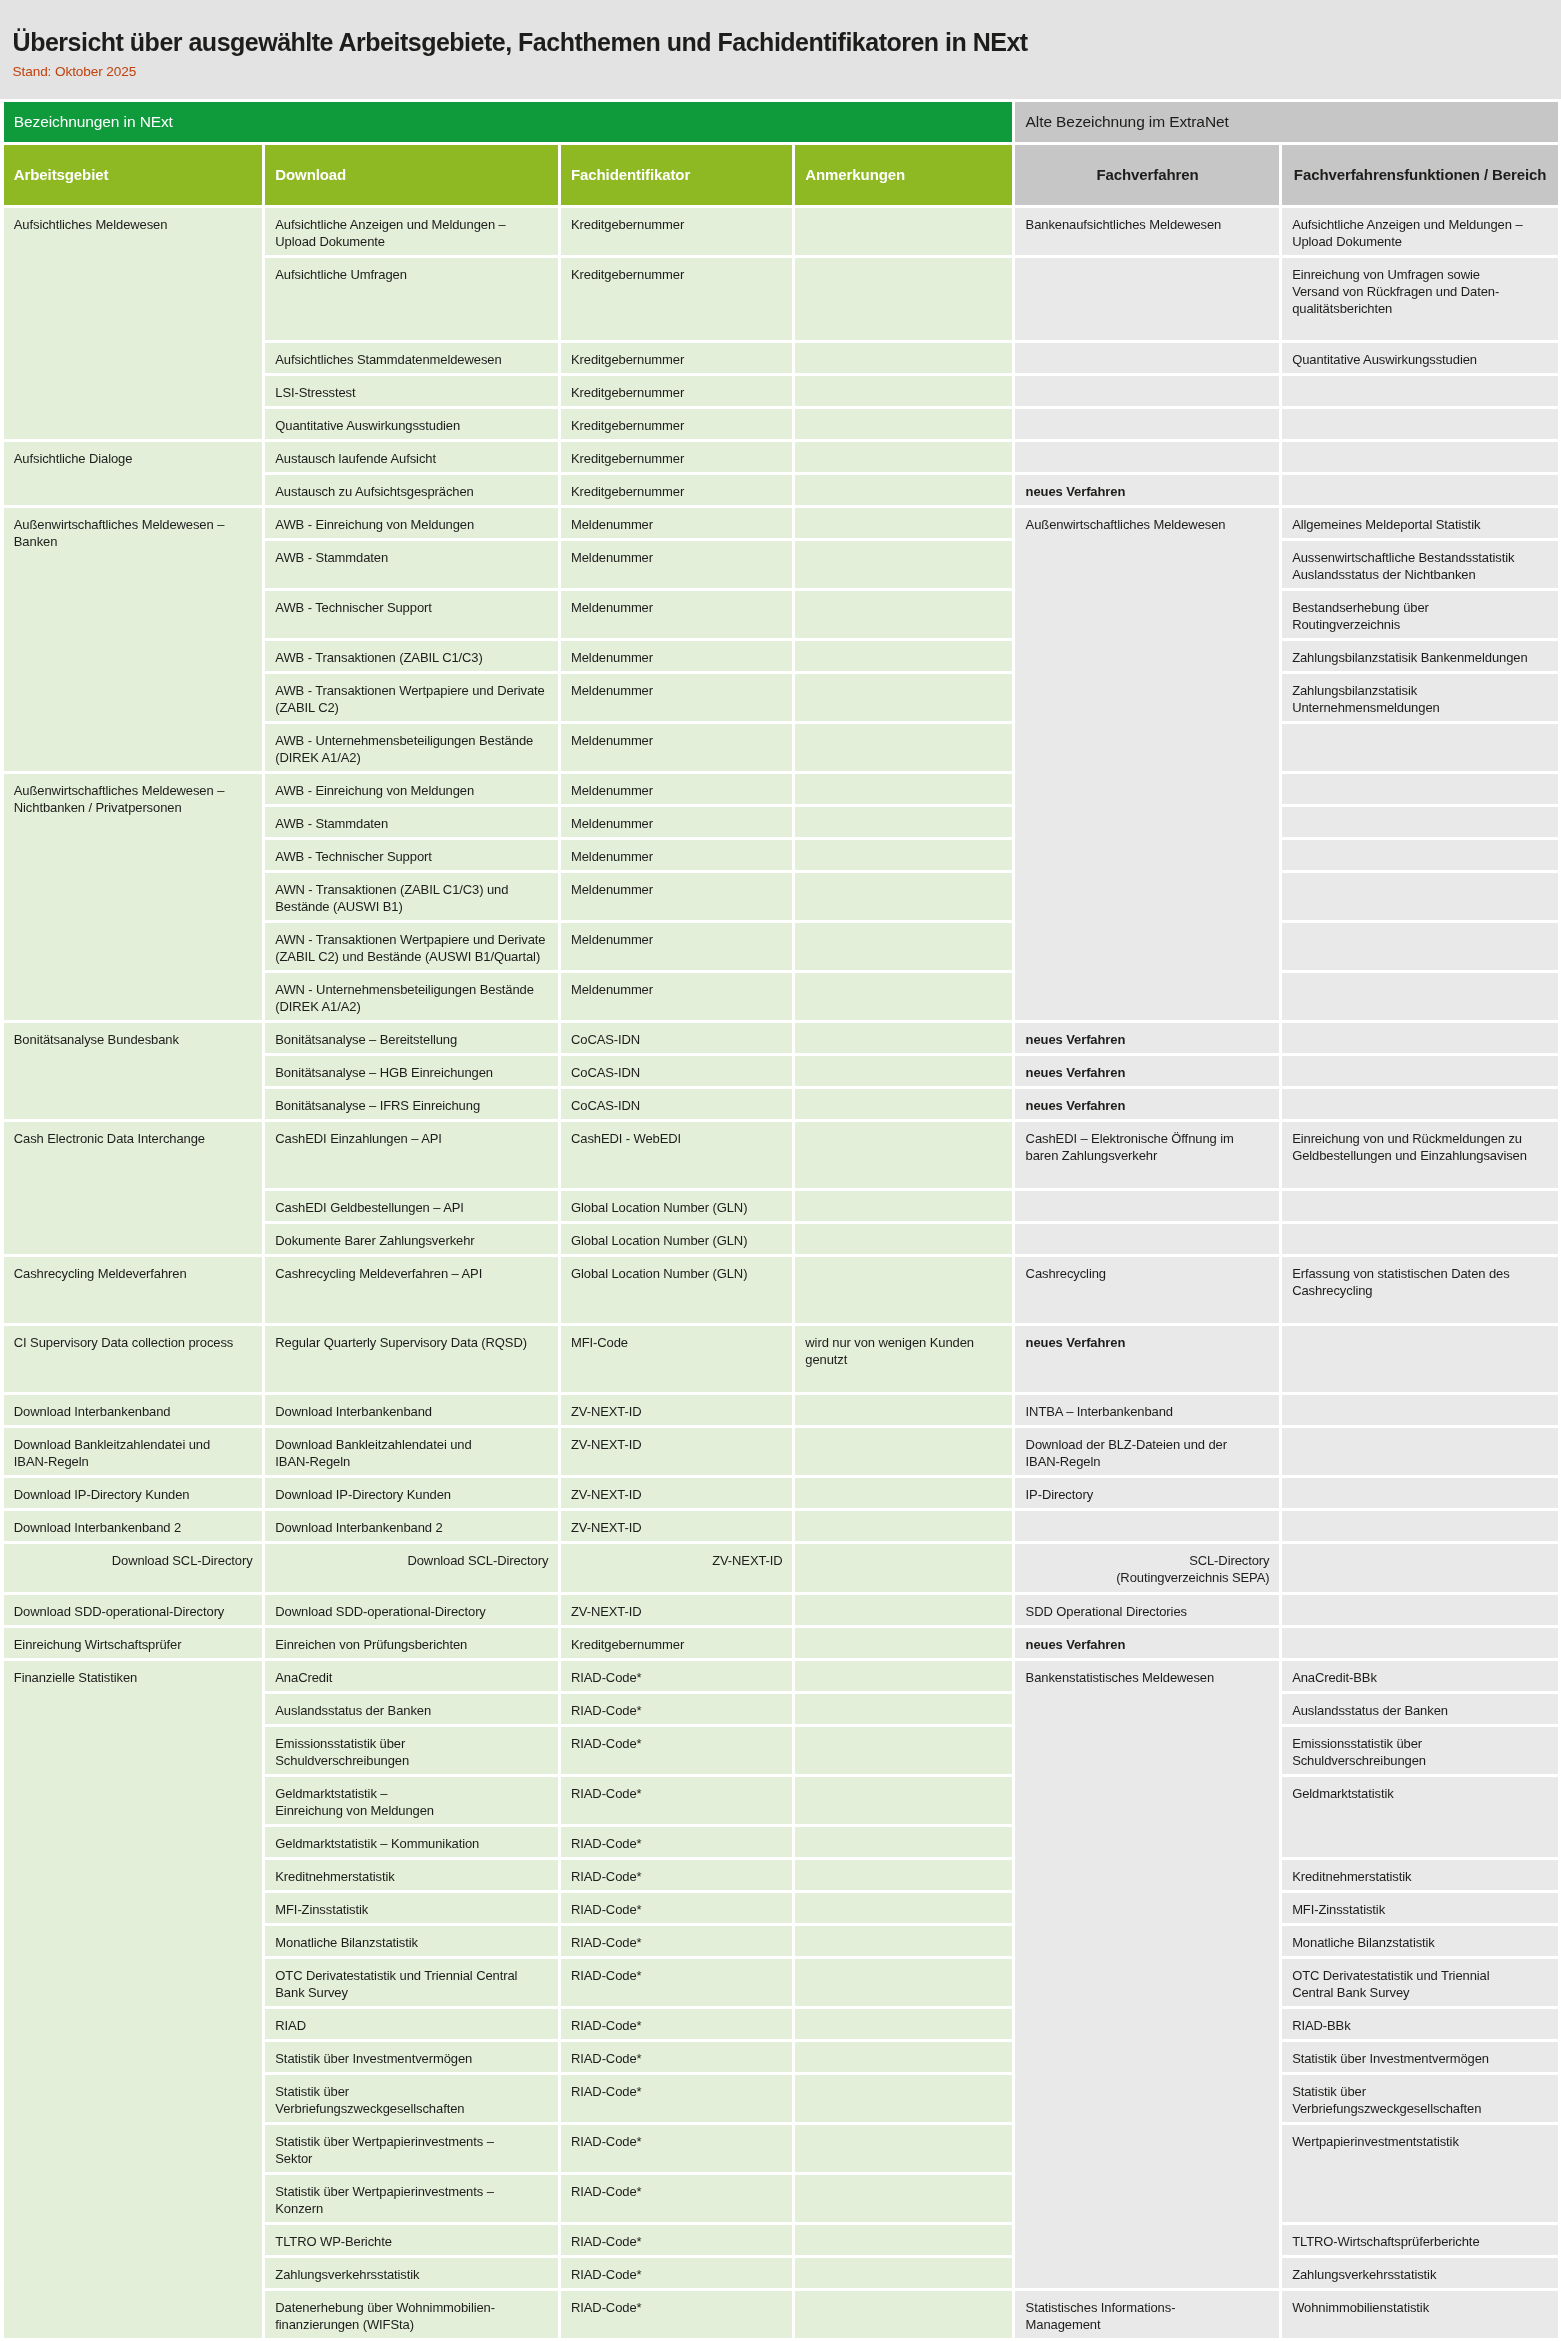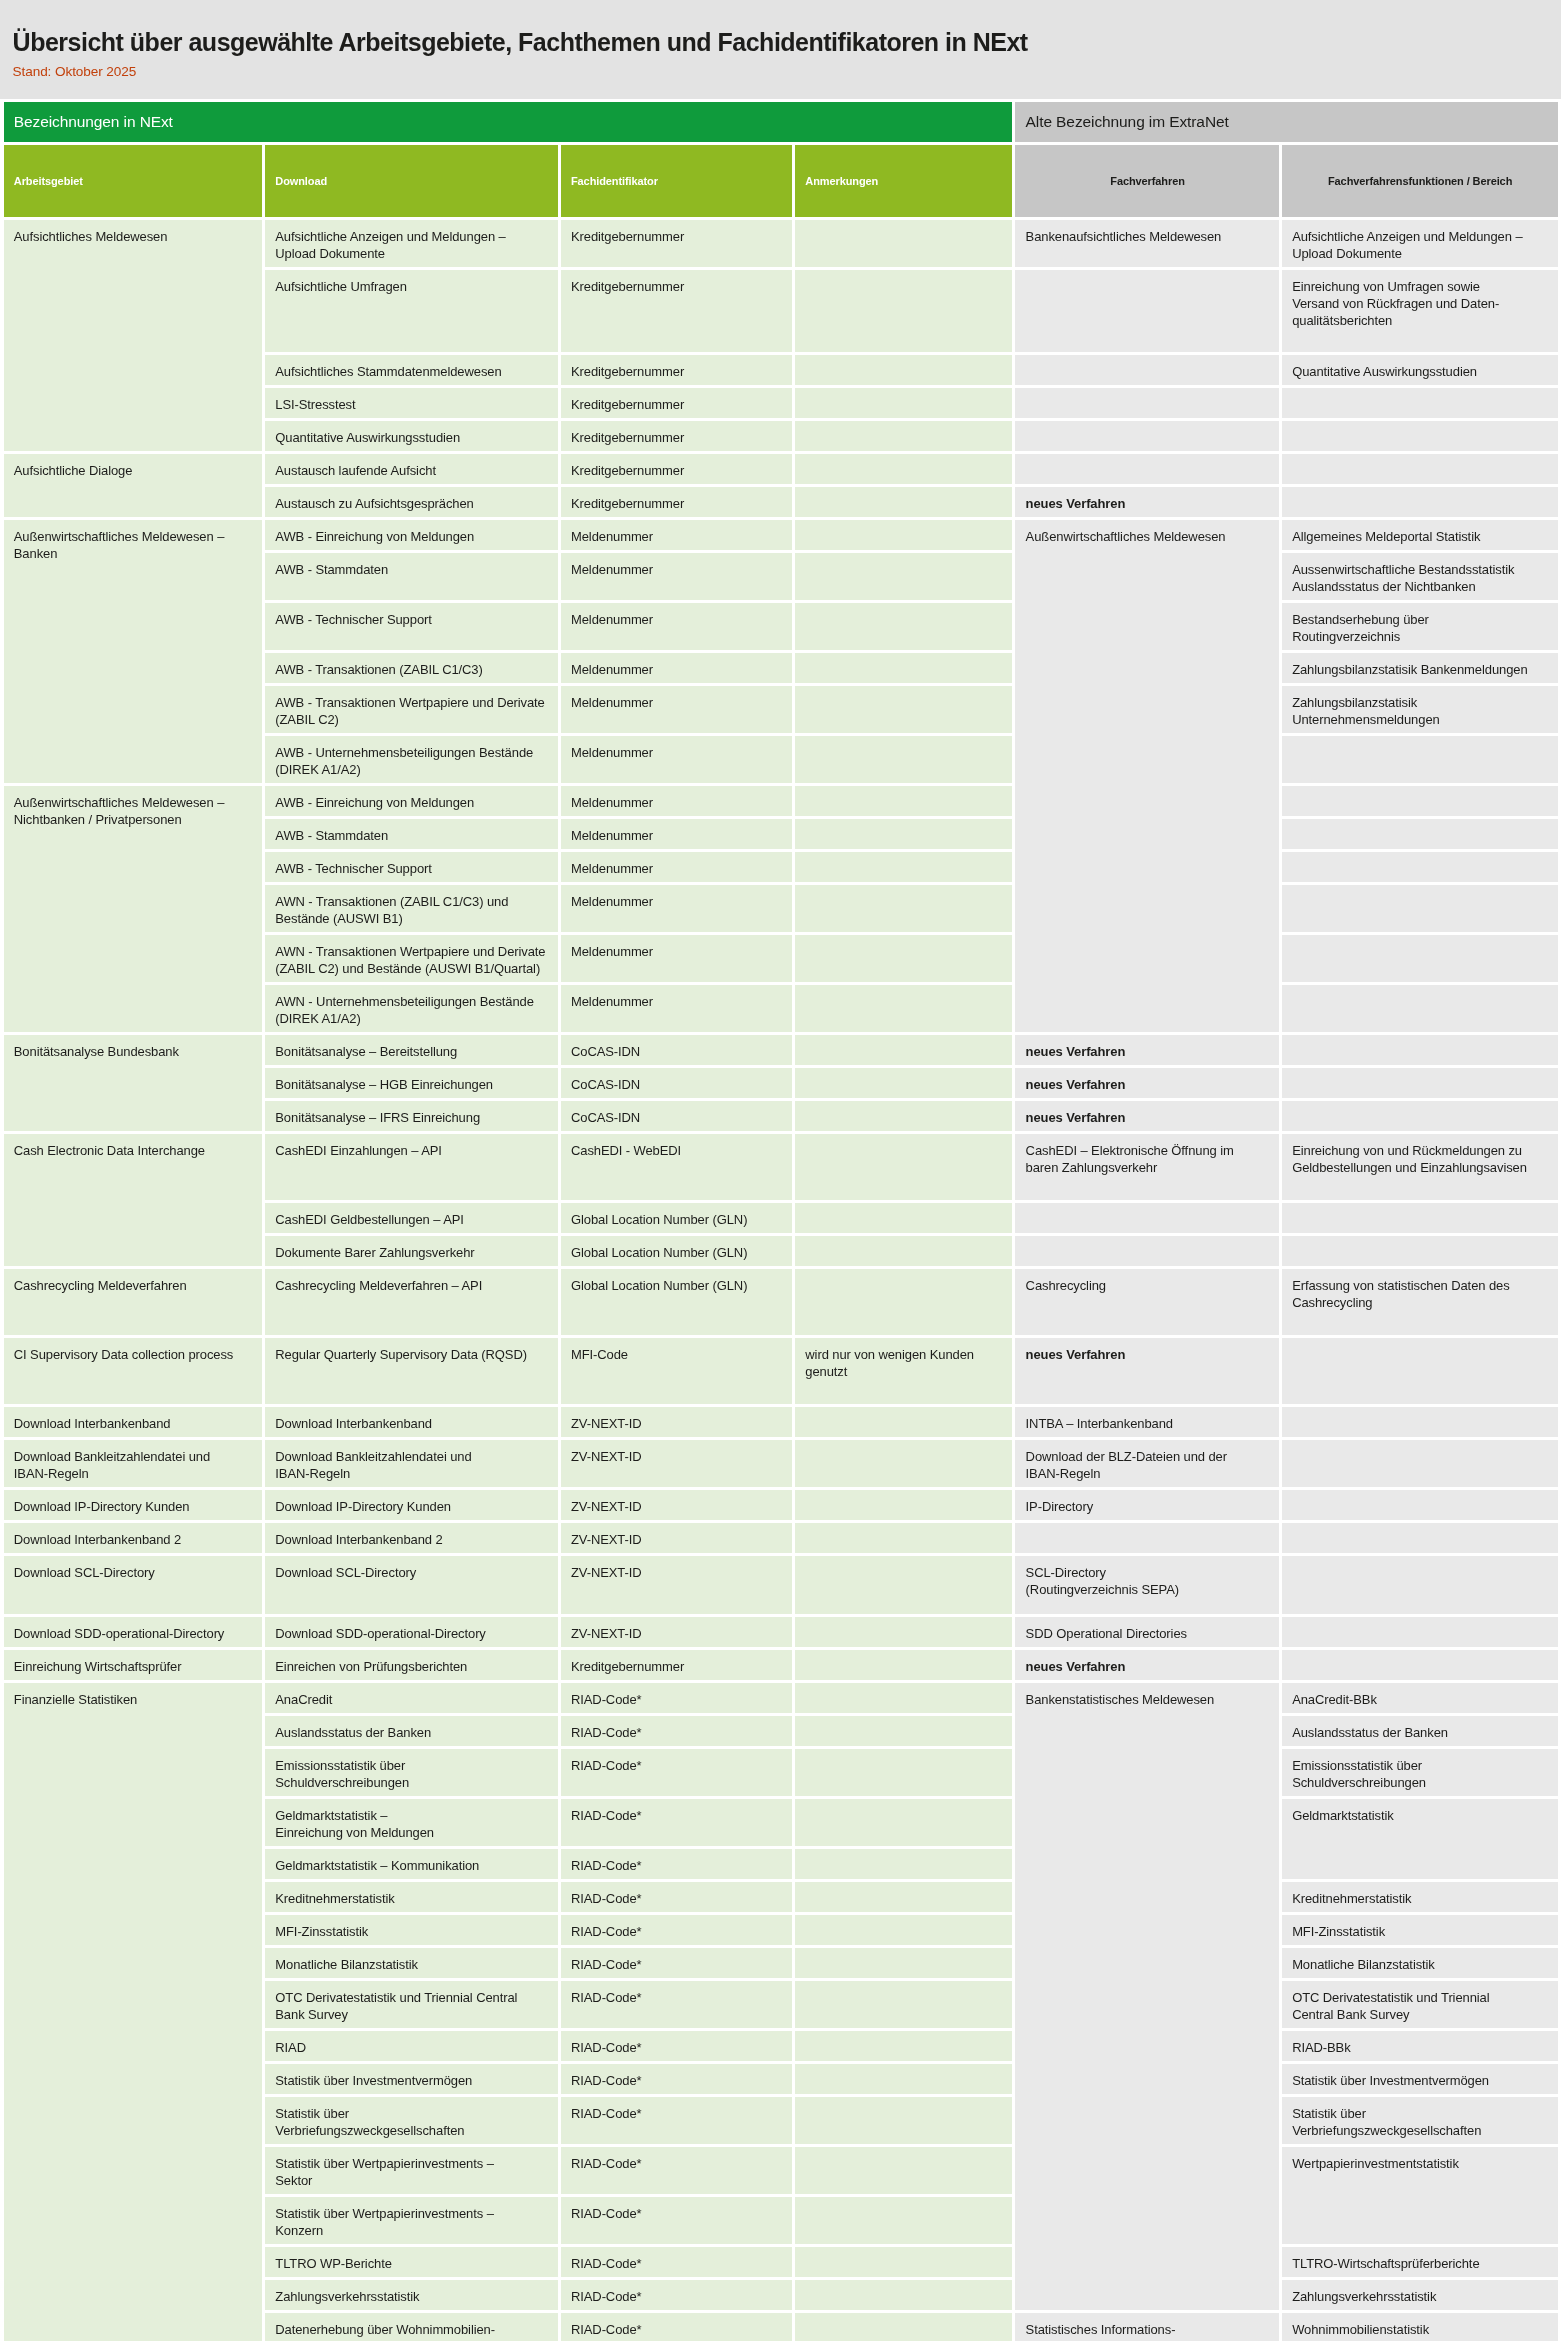"Arbeitsgebiet" tr.col-head td { font-size: 11px -> 15px; height: 72px -> 60px }
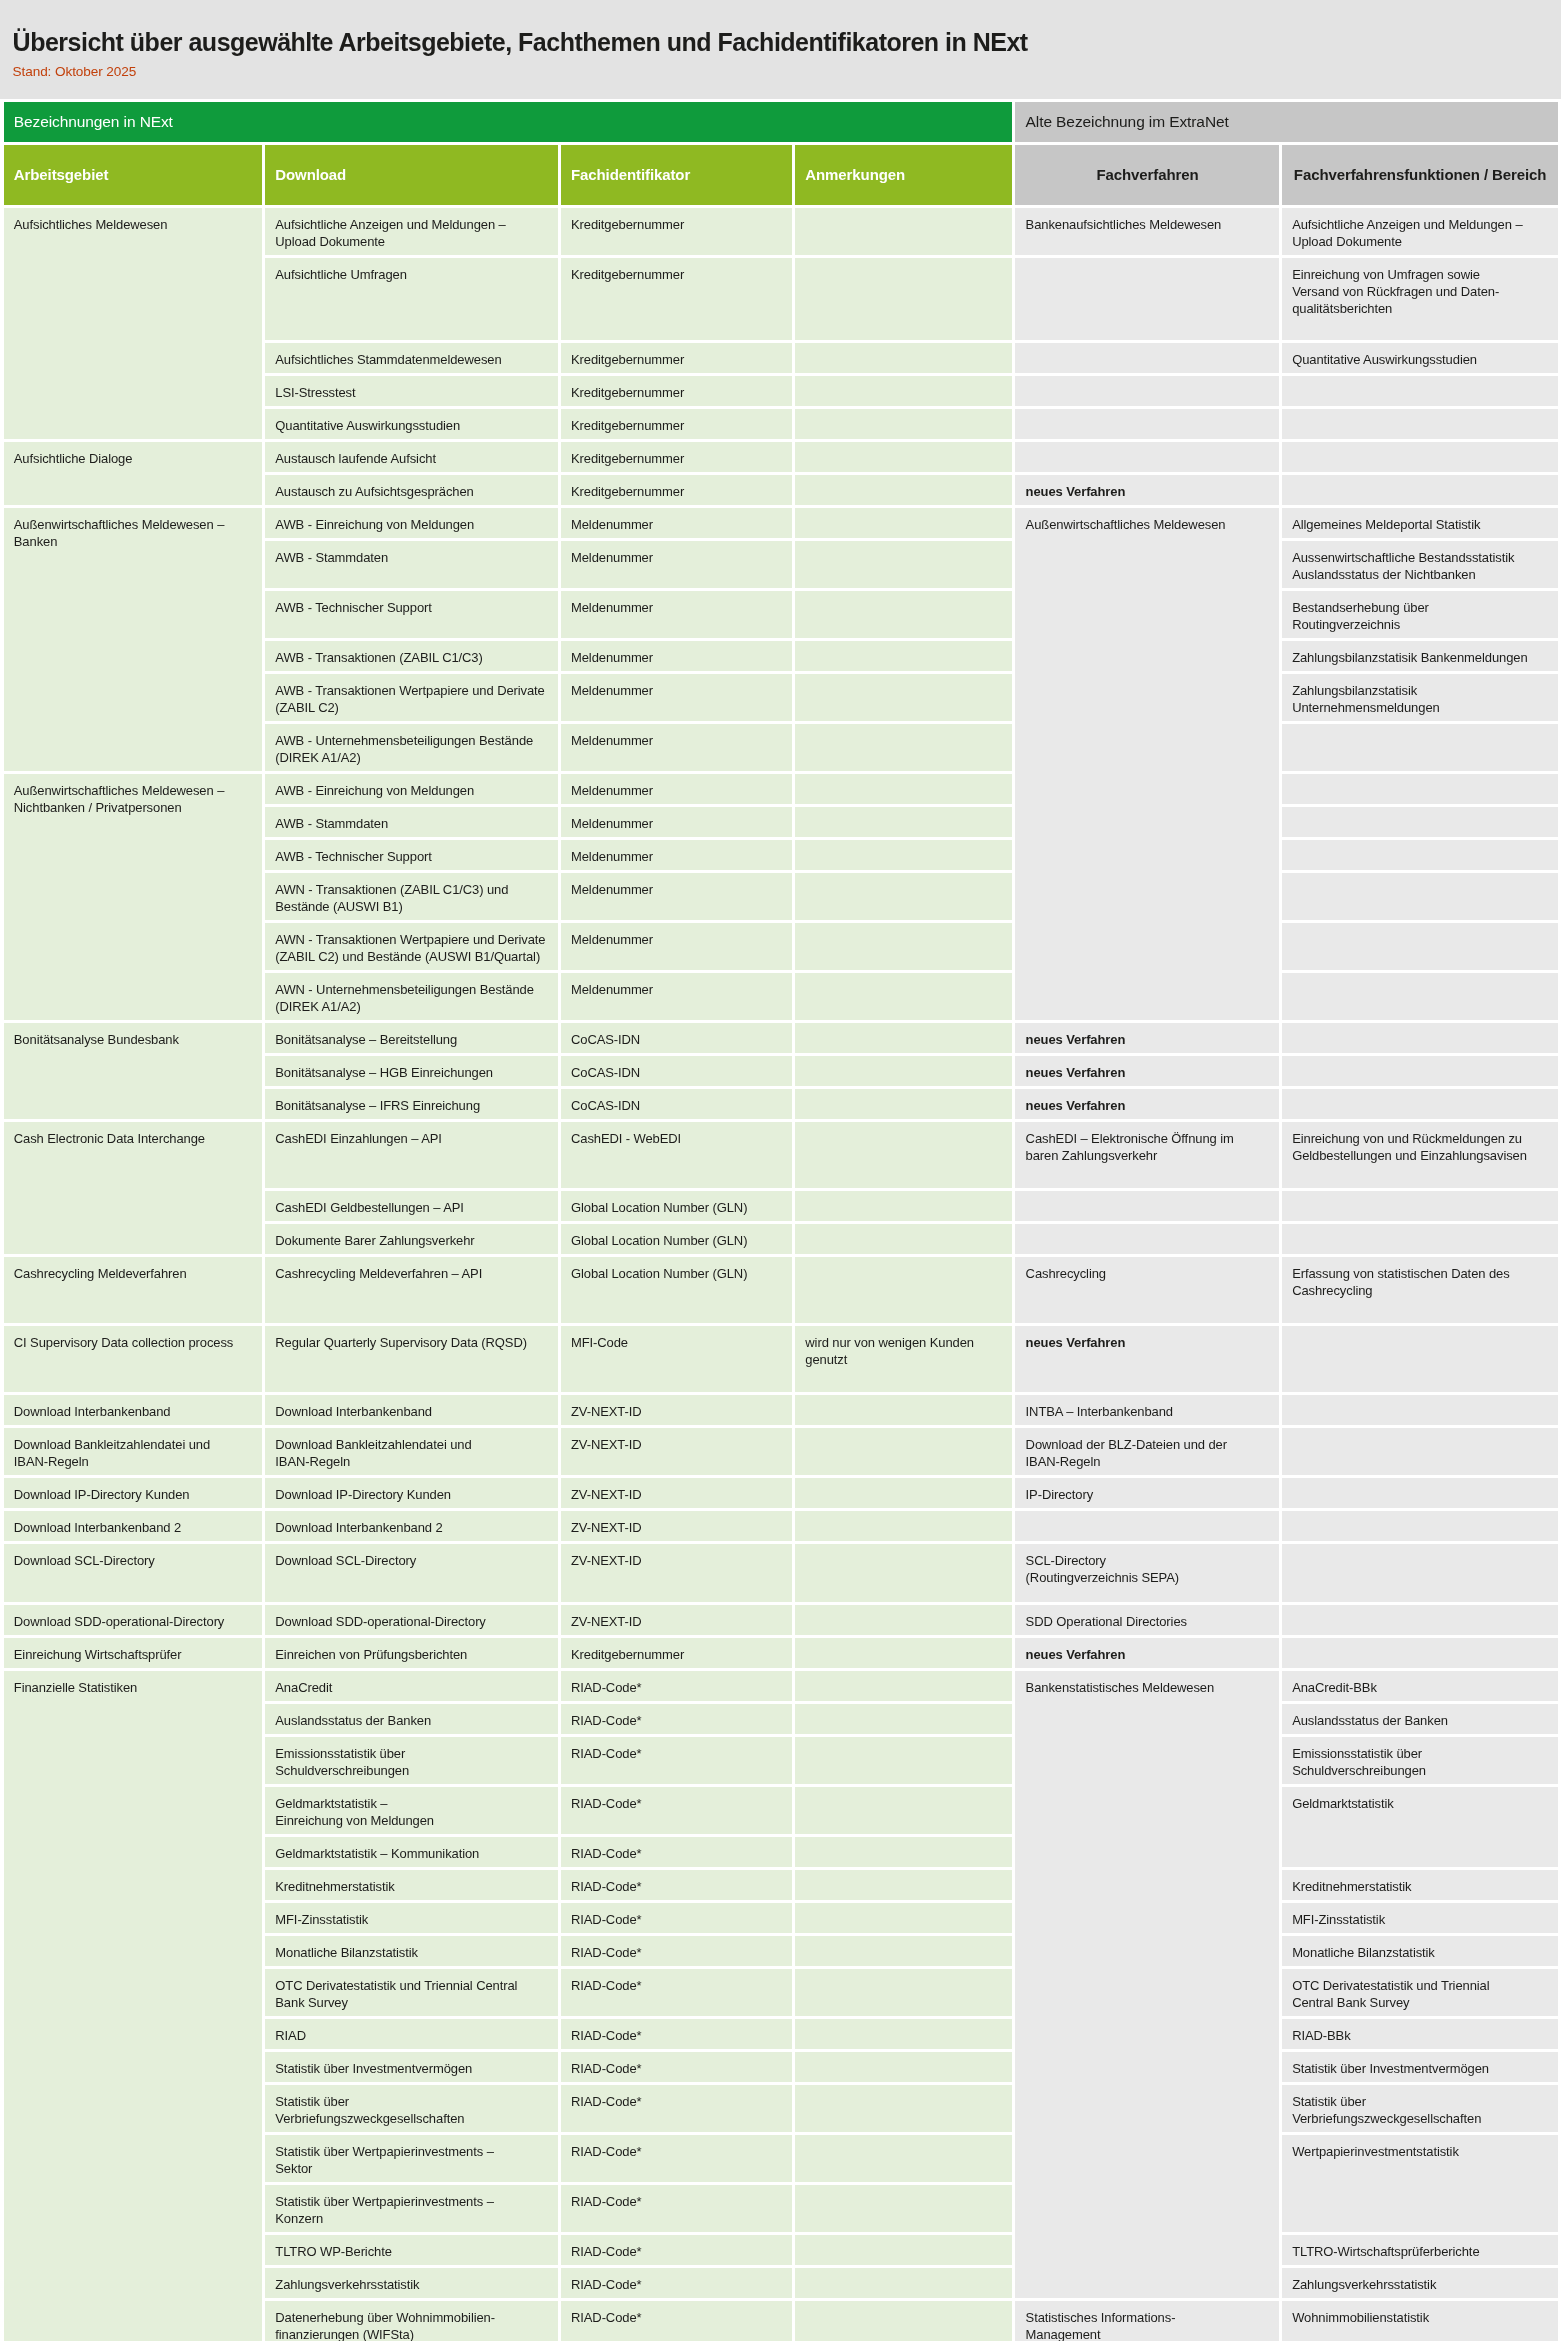"Download SCL-Directory" tr { height: 58px -> 48px; text-align: none -> right }
